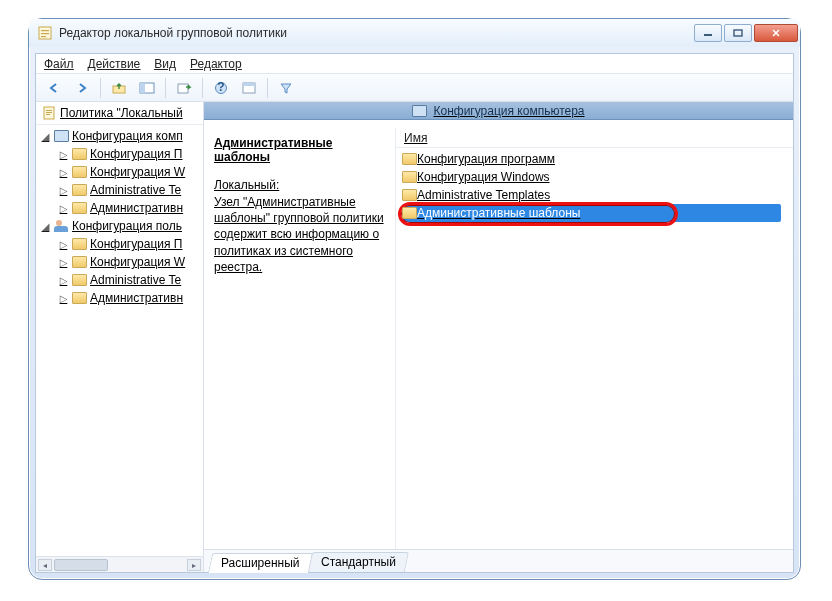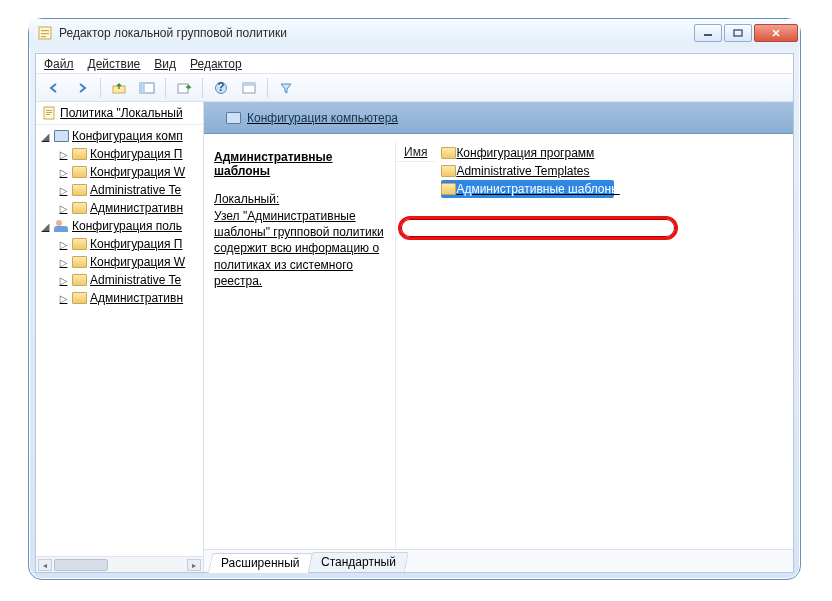"Конфигурация компьютера" .rp-header { height: 32px -> 18px; justify-content: none -> center }
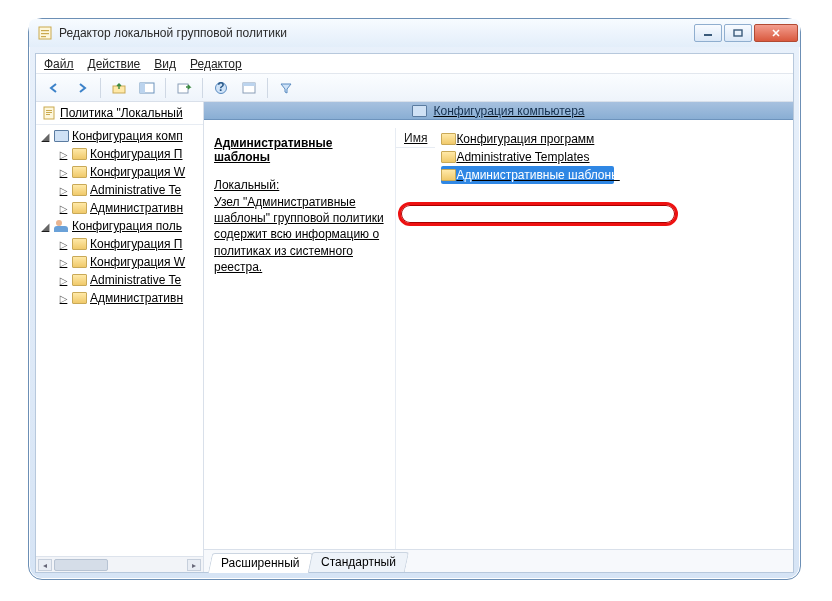"Имя" .rp-list { flex-direction: none -> column }
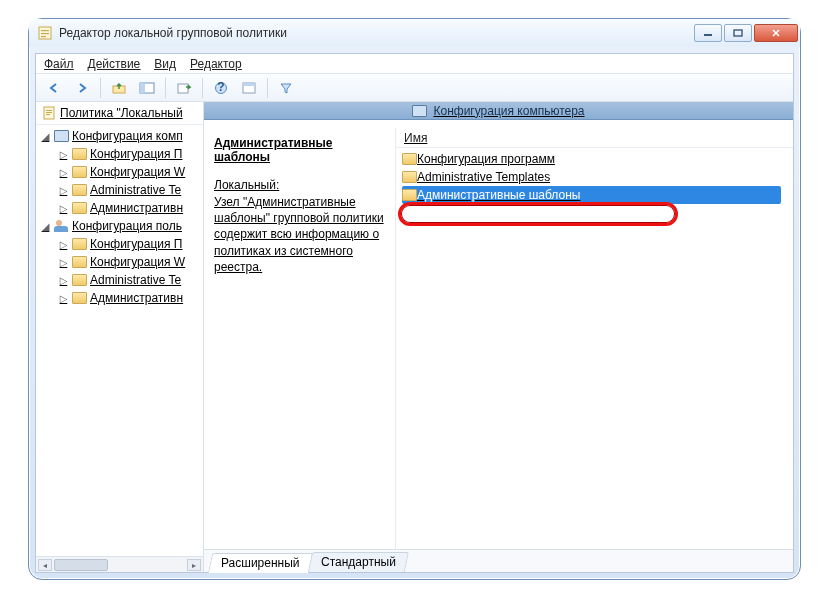"Конфигурация Windows" div.rp-item { html: none -> <div> <span></span> <span>Конфигурация Windows</span> </div> }
